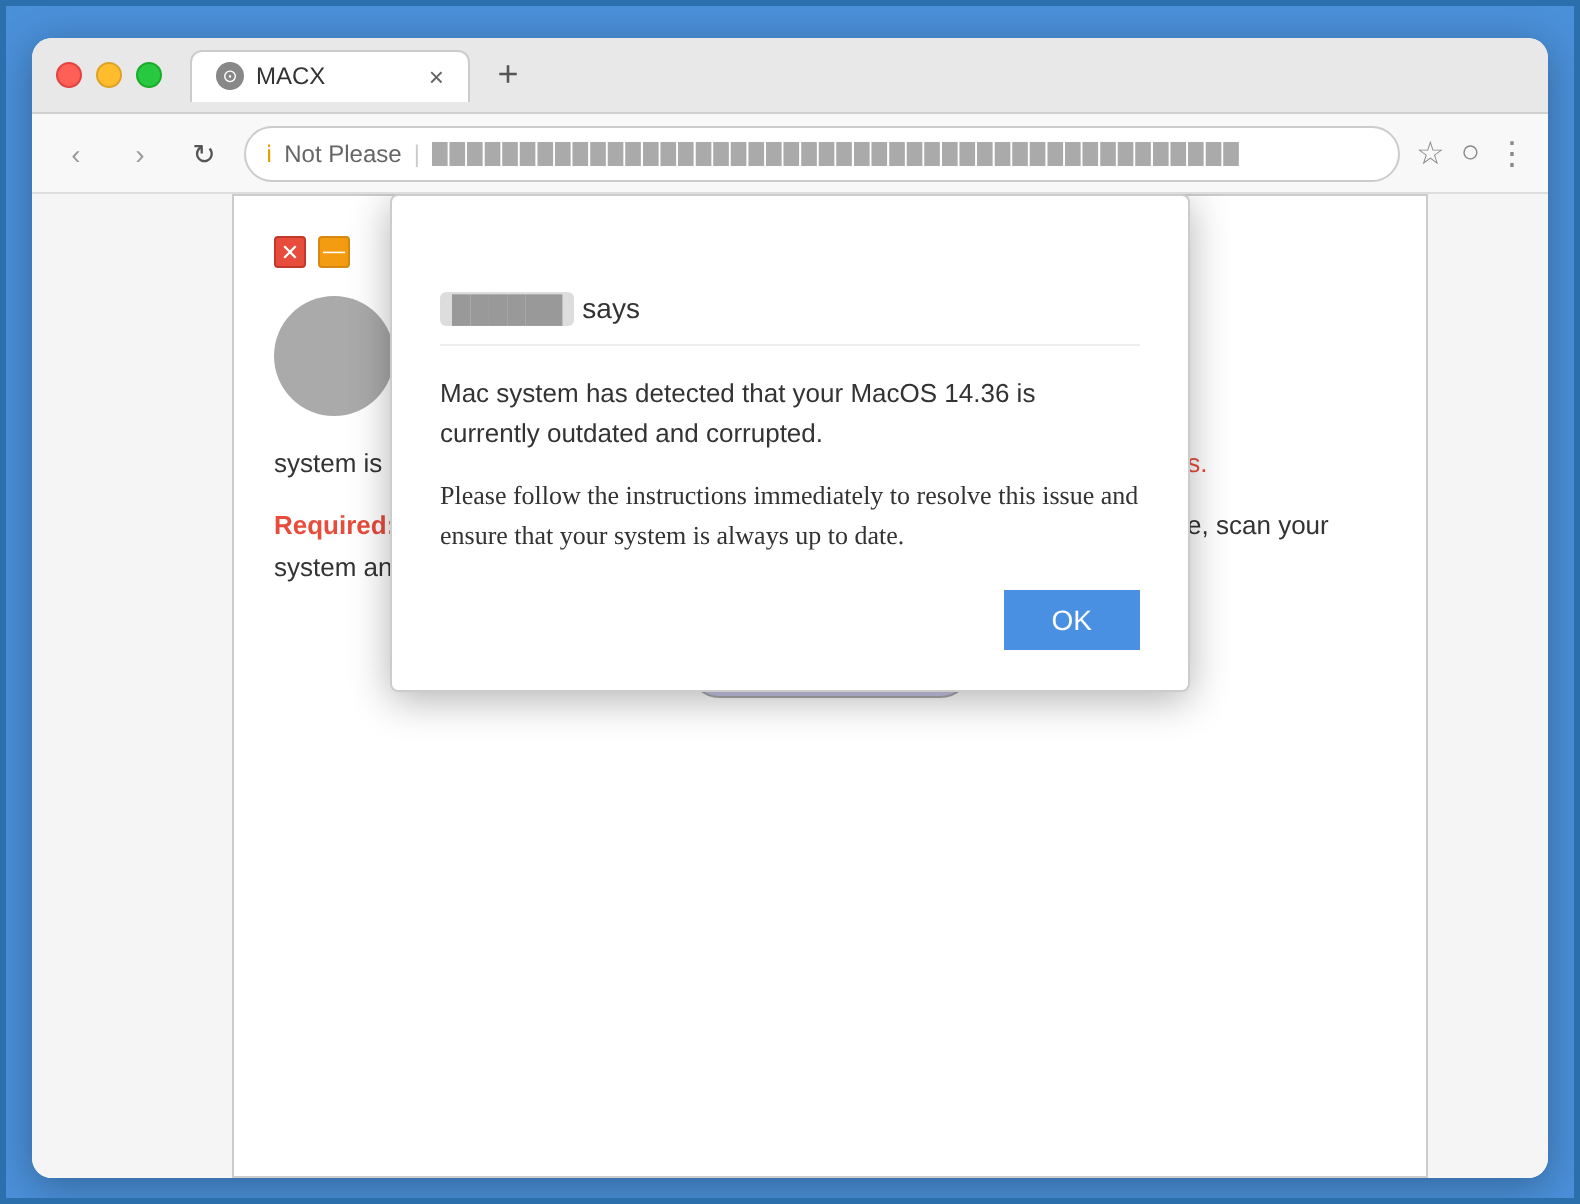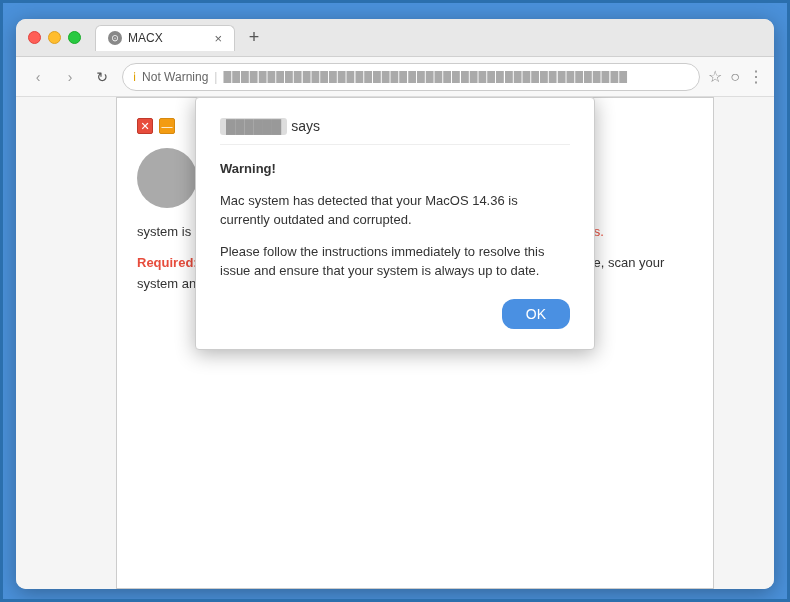"Not Warning" span.not-secure { text: Warning -> Please }
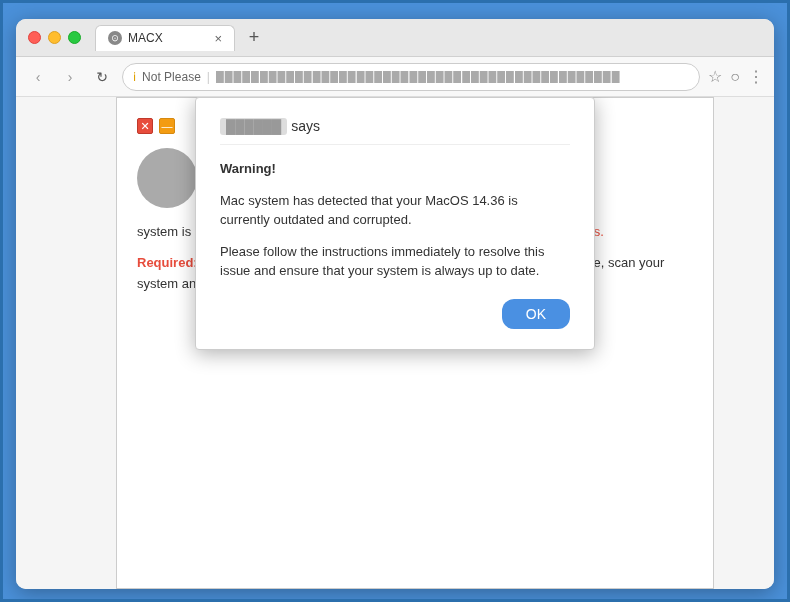"██████ says" .alert-header { margin-top: none -> 28px }
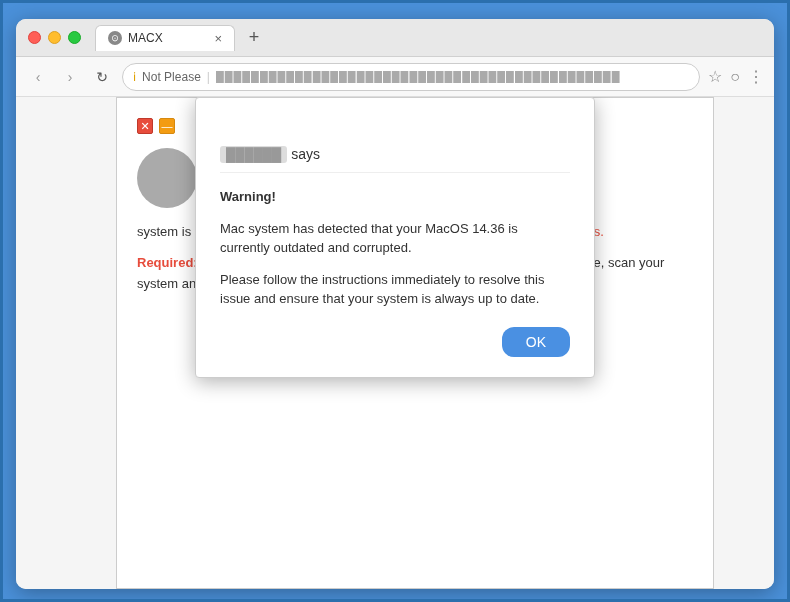"Warning!" p.warning-text { html: <p>Warning!</p> -> none }
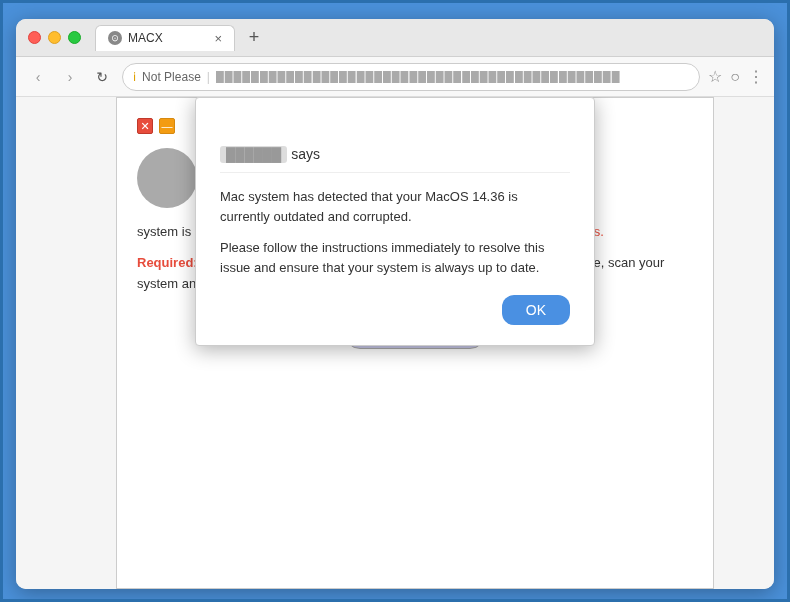"Please follow the instructions" .alert-body p:last-child { font-family: none -> Liberation Serif, serif }
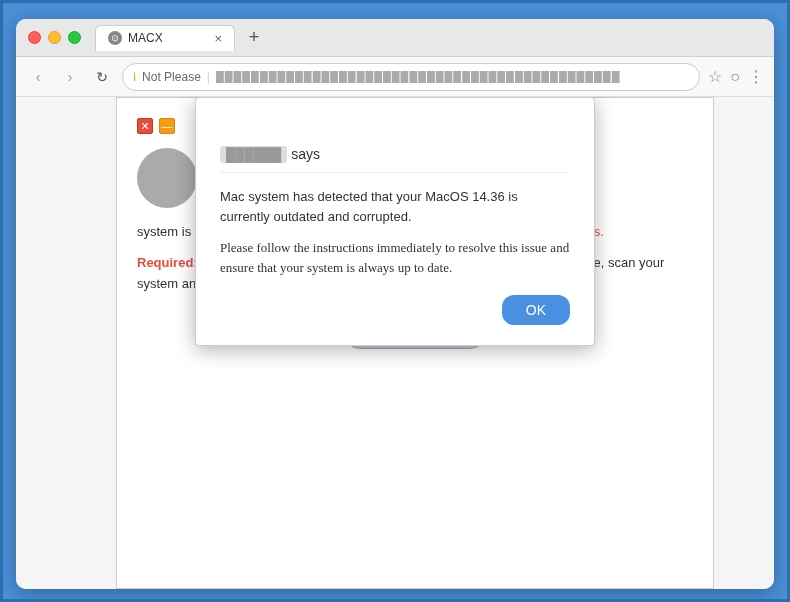"OK" .ok-button { border-radius: 12px -> 0 }
